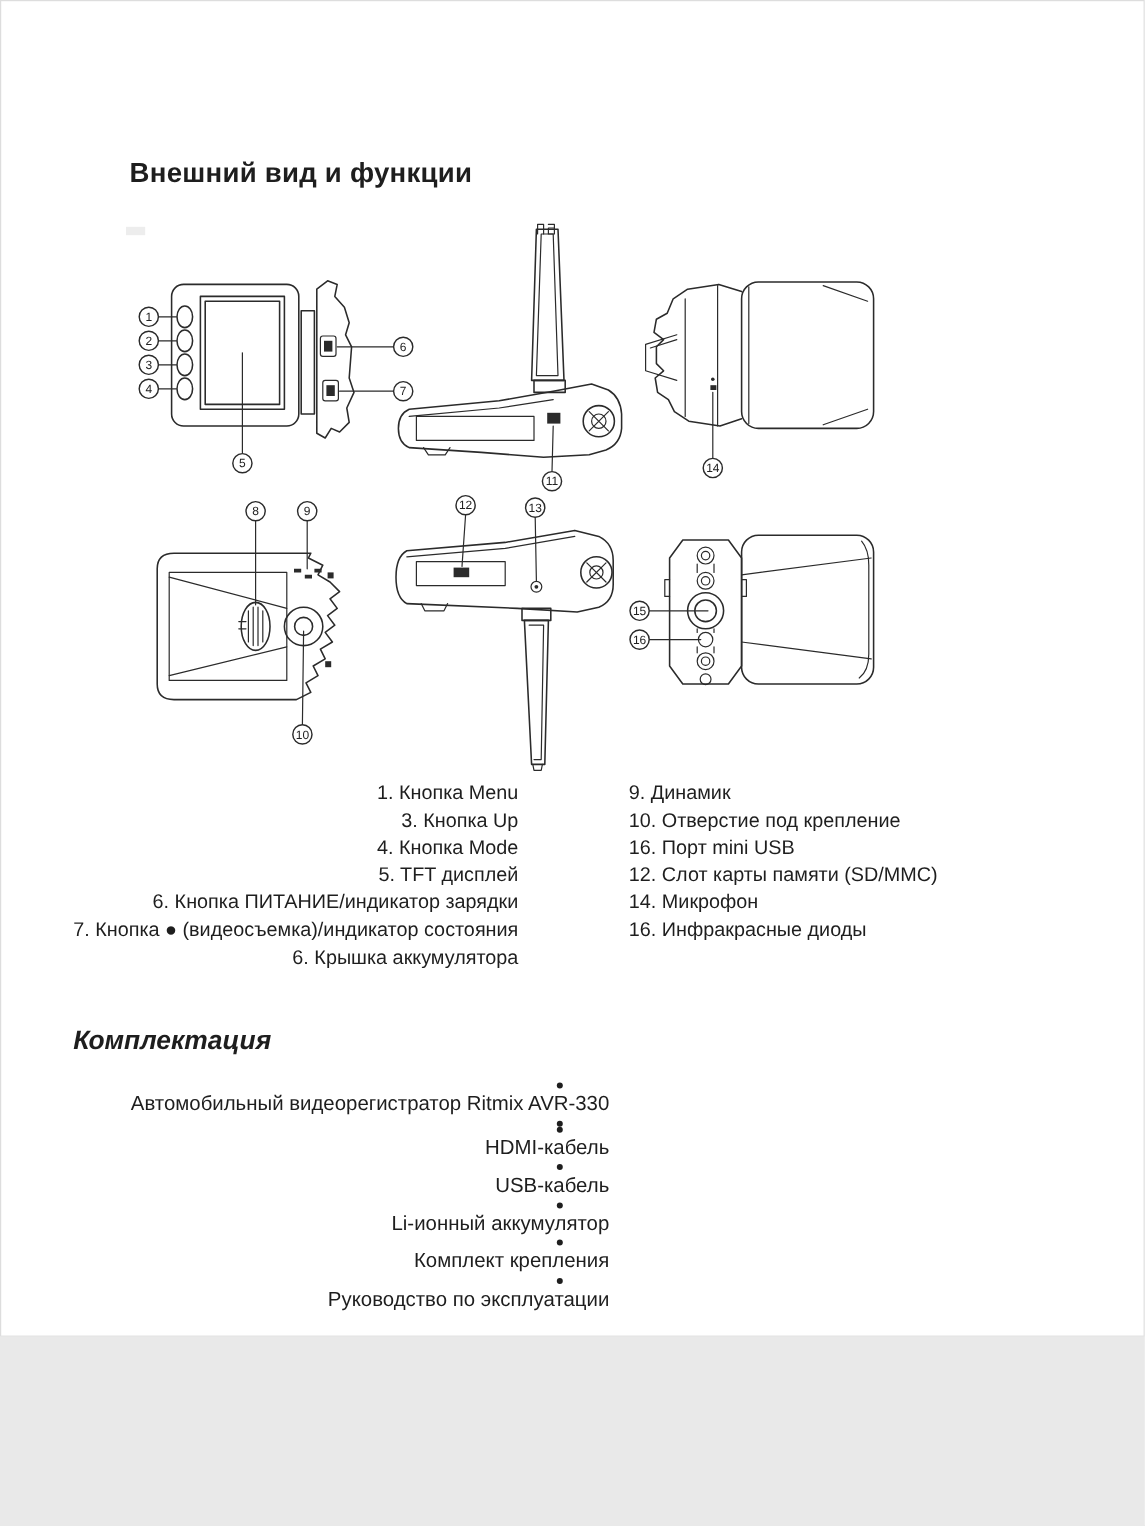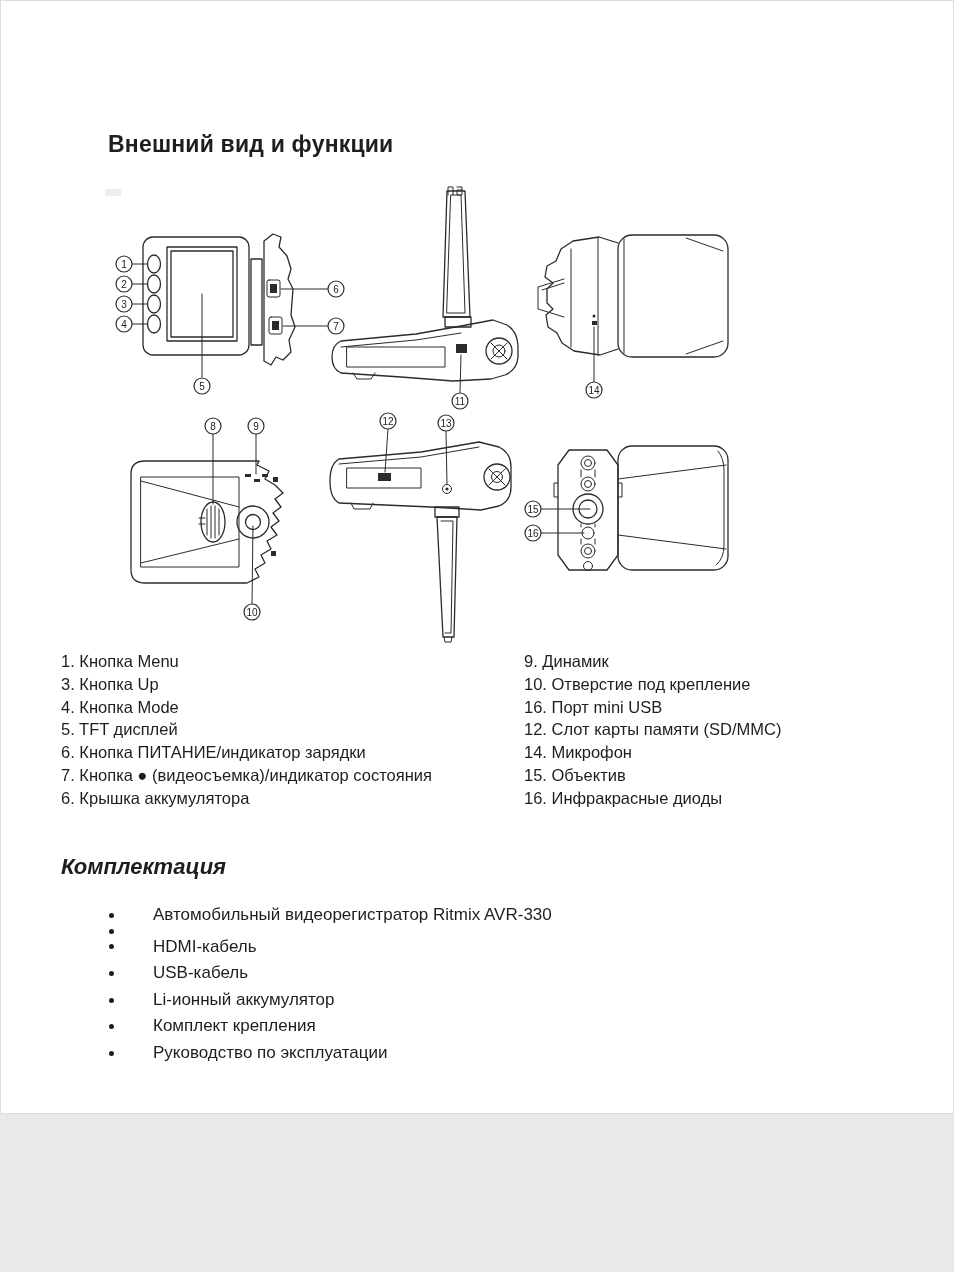"1. Кнопка Menu" .parts.left { text-align: none -> right }
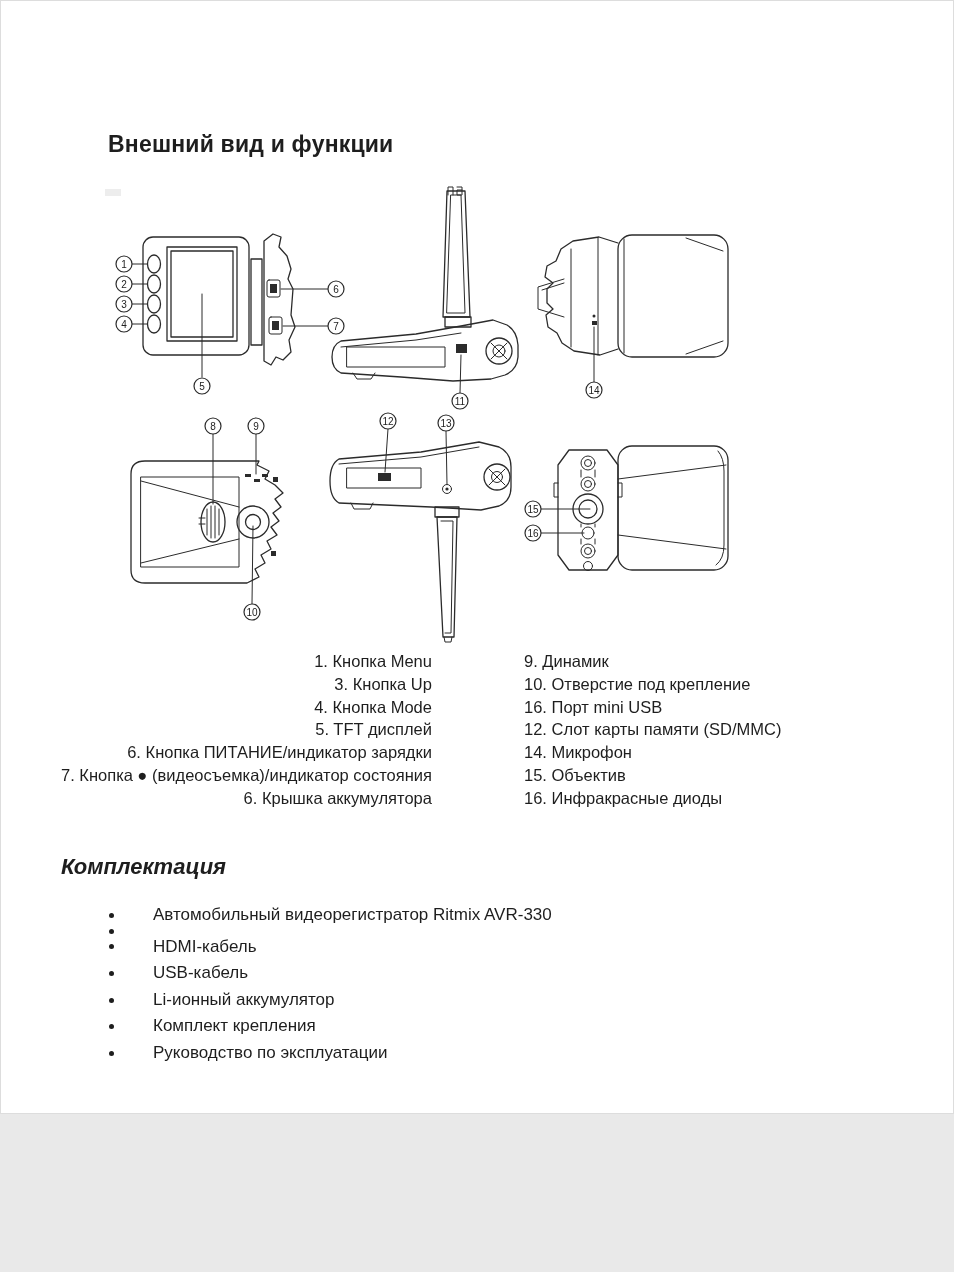"15. Объектив" div { html: <div>15. Объектив</div> -> none }
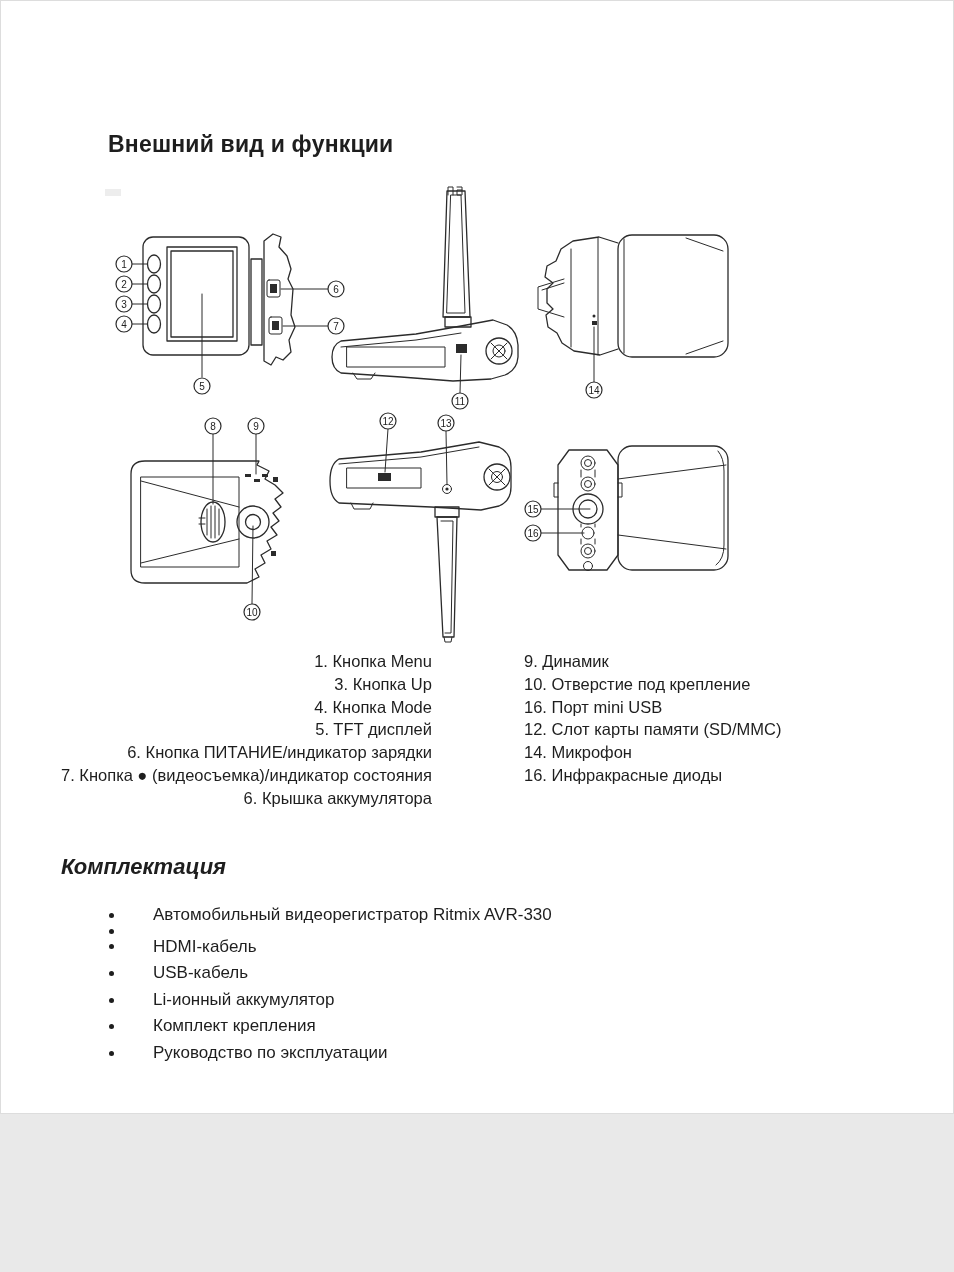"Автомобильный видеорегистратор Ritmix" .pkg-item { align-items: center -> flex-end; flex-direction: none -> column }
